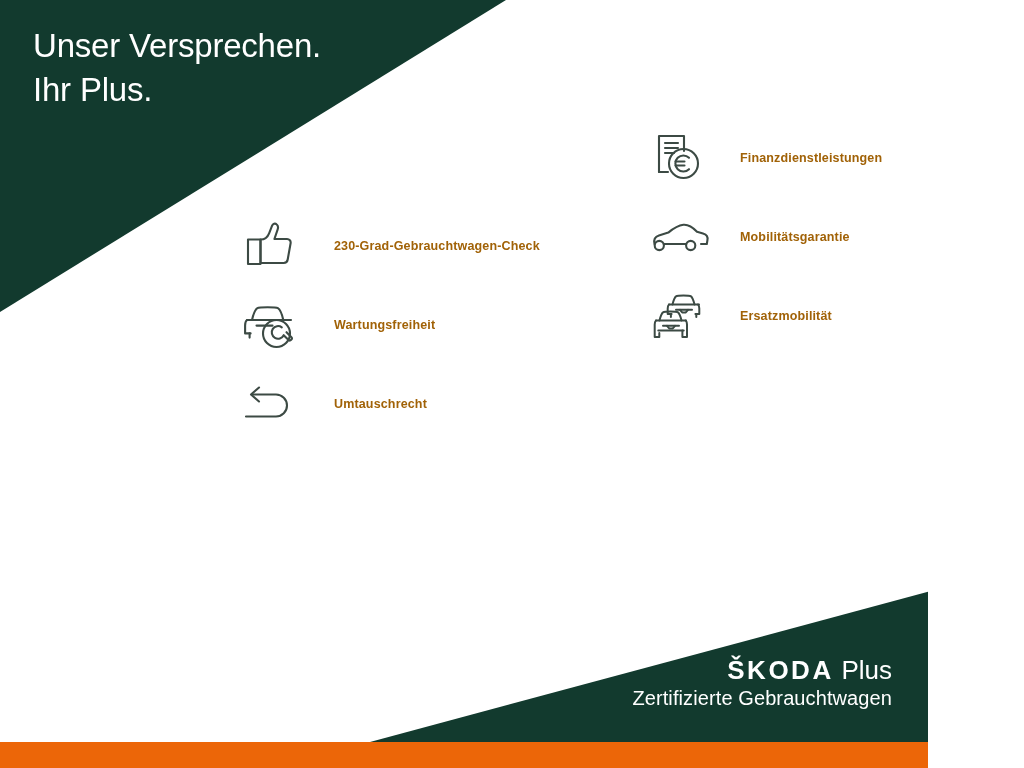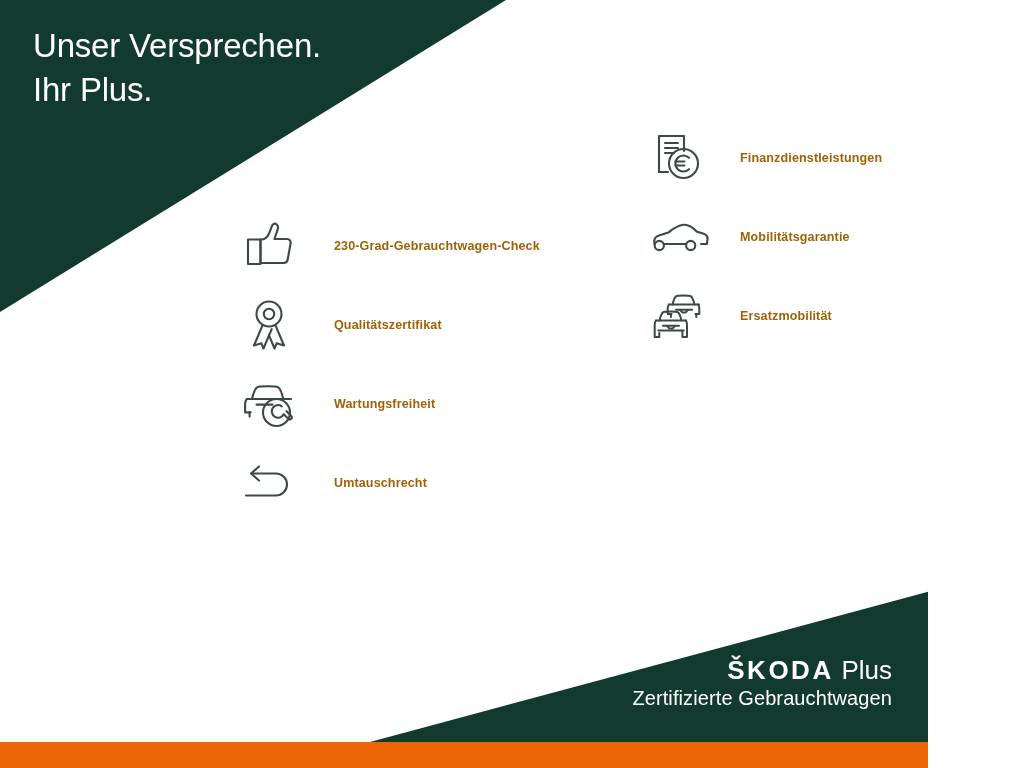"Qualitätszertifikat" div.feature { html: <div> <span> <svg> <circle></circle> <circle></circle> <path></path> <path></path> </svg> </span> <span>Qualitätszertifikat</span> </div> -> none }
